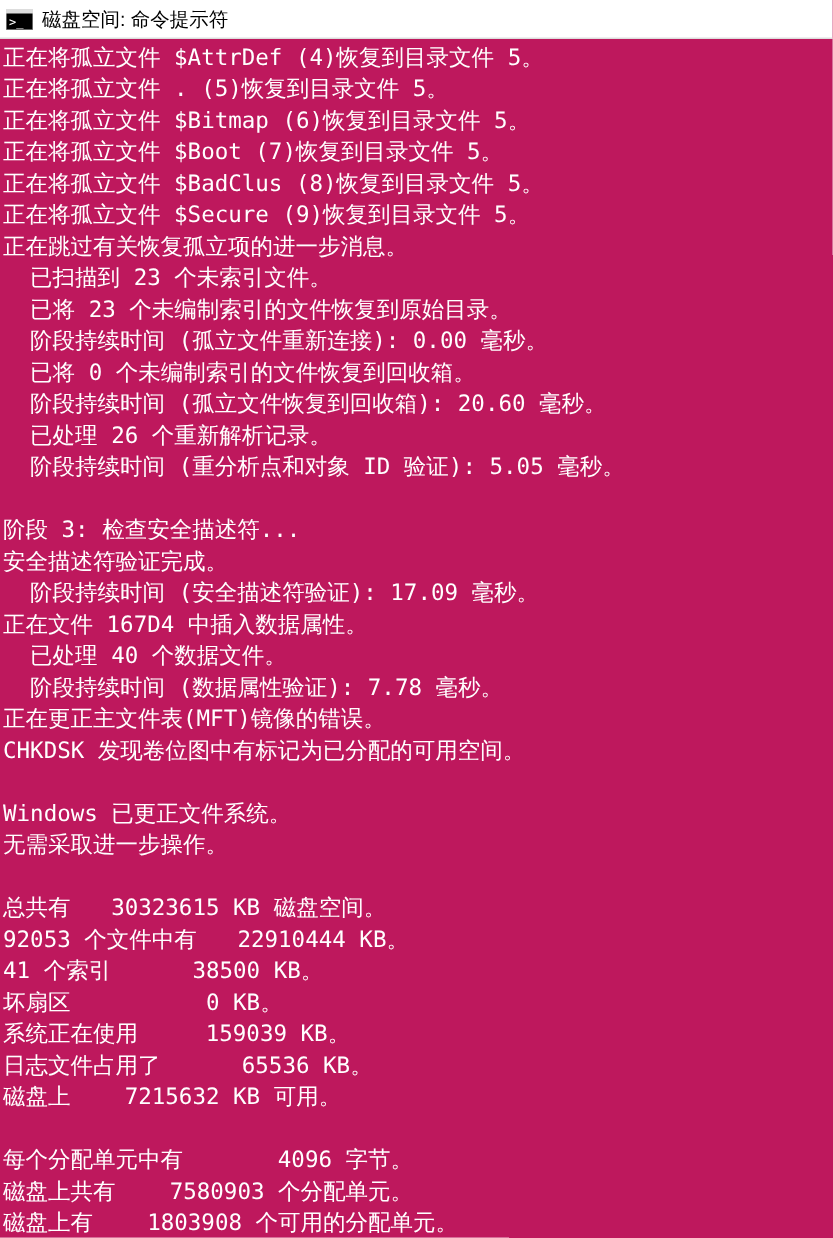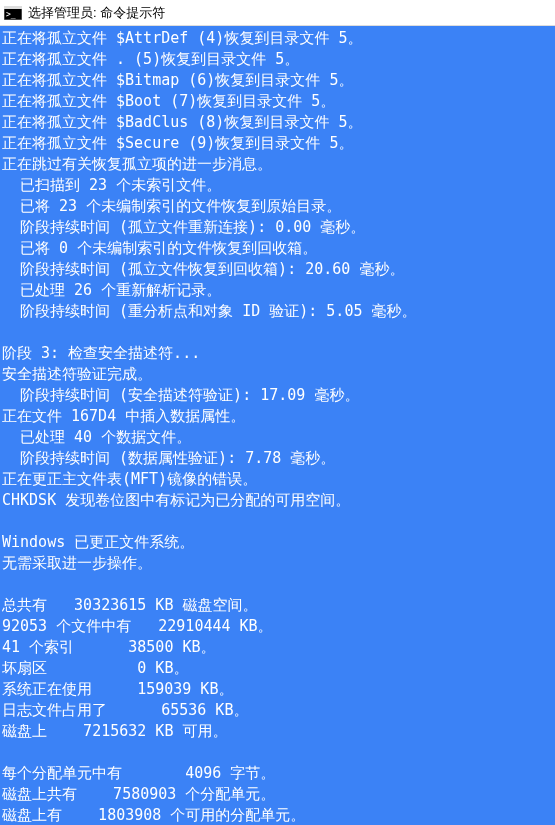"选择管理员: 命令提示符" span.title-text { text: 选择管理员 -> 磁盘空间 }
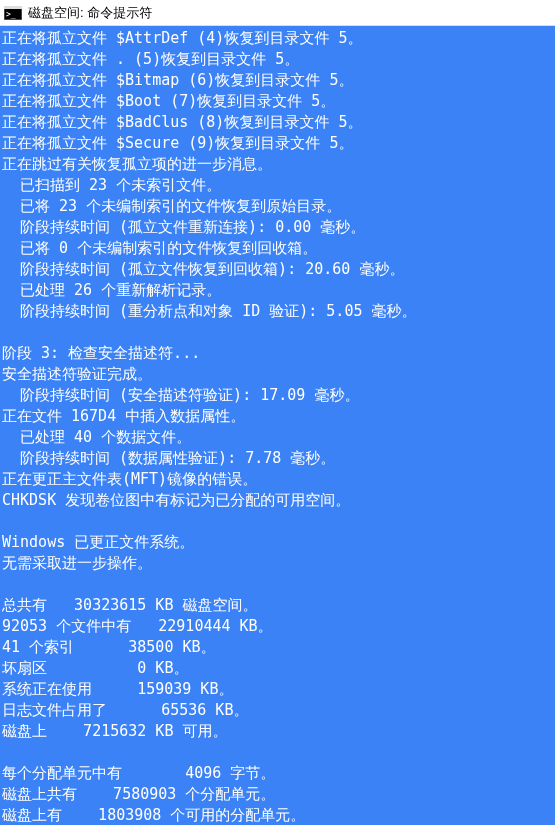"正在将孤立文件 $AttrDef (4)恢复到目录文件 5。" .terminal { background: #3b82f6 -> #be185d }
